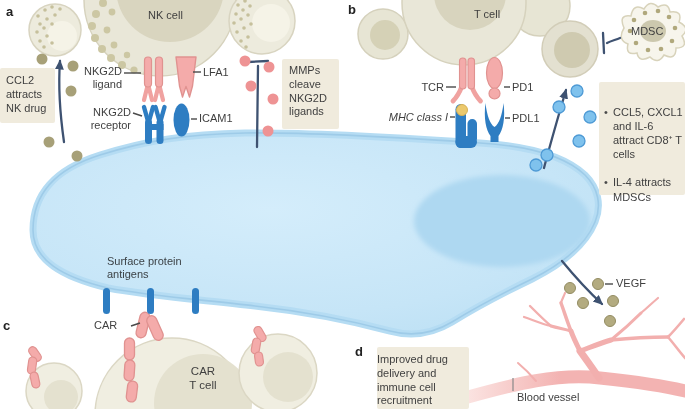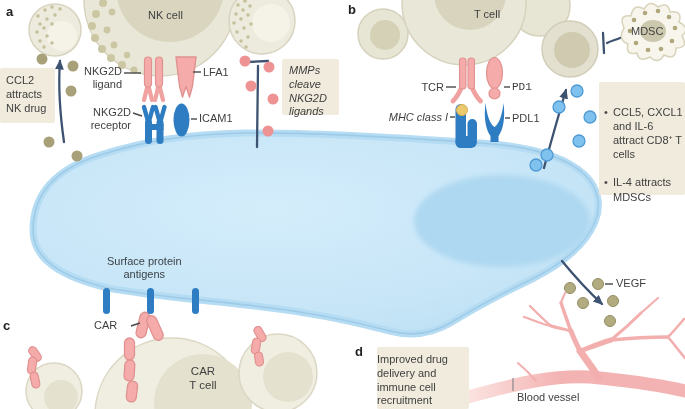"NK cell" .lbl { text-align: center -> none }
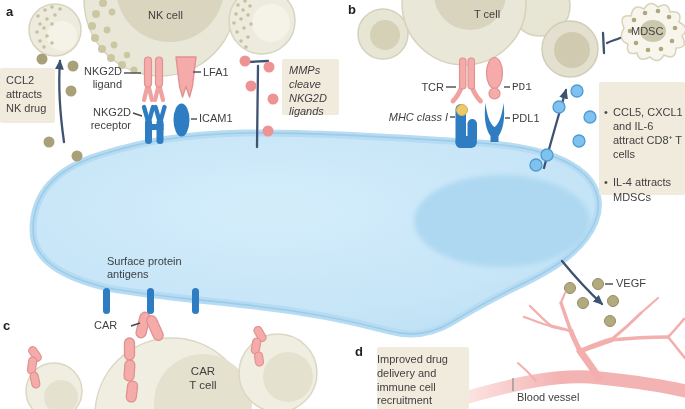"MMPs" div.box { font-style: italic -> none; height: 56px -> 70px }
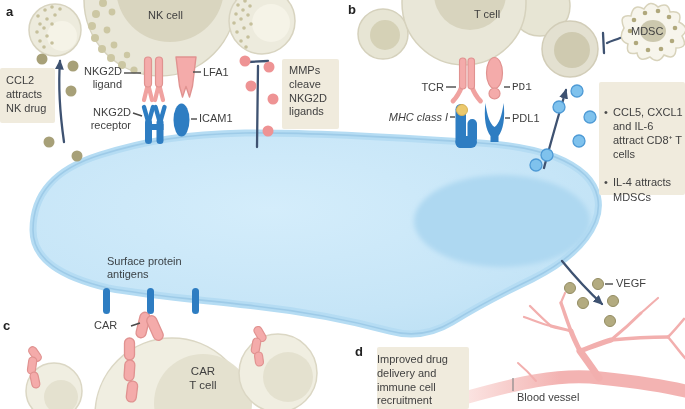"PD1" div.lbl { font-family: Liberation Mono, monospace -> none }
